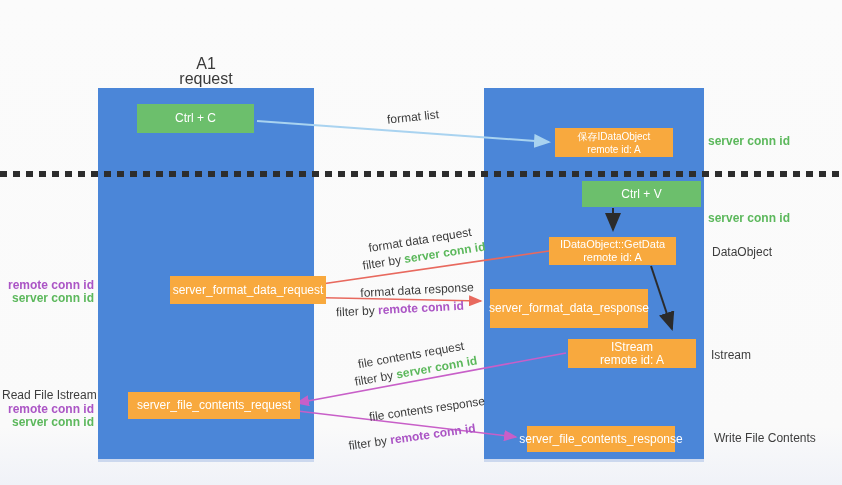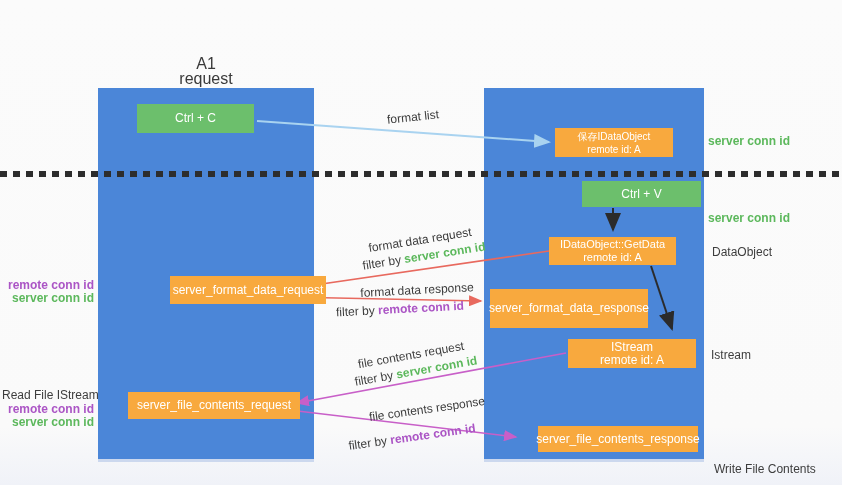"Read File IStream" div.side-label { text: IStream -> Istream }
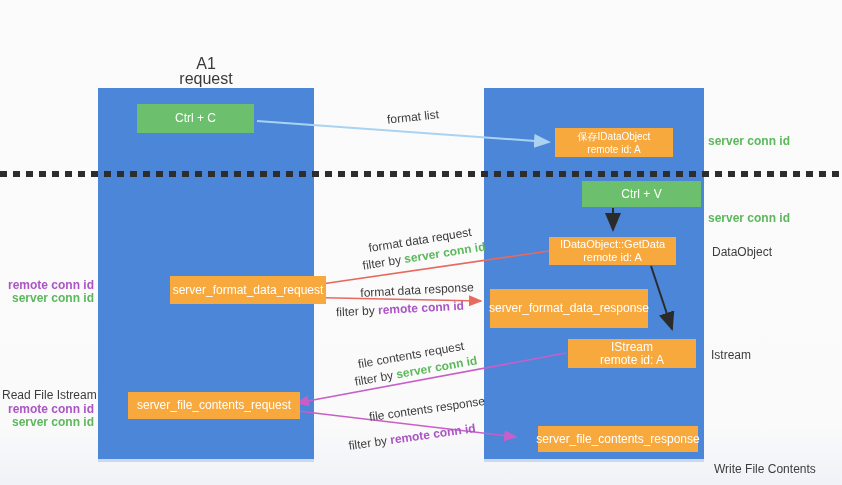"server_file_contents_response" div.node { left: 538px -> 527px; width: 160px -> 148px }
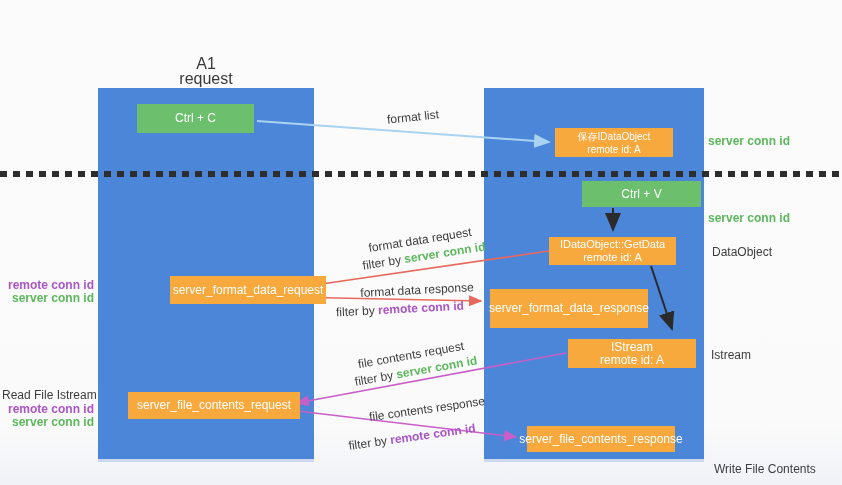"Write File Contents" div.side-label { margin-top: 31px -> none }
